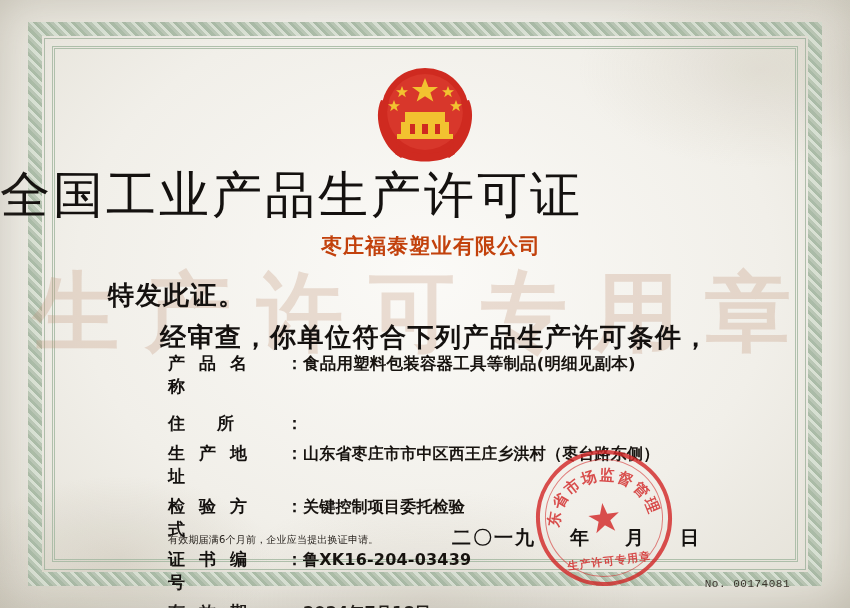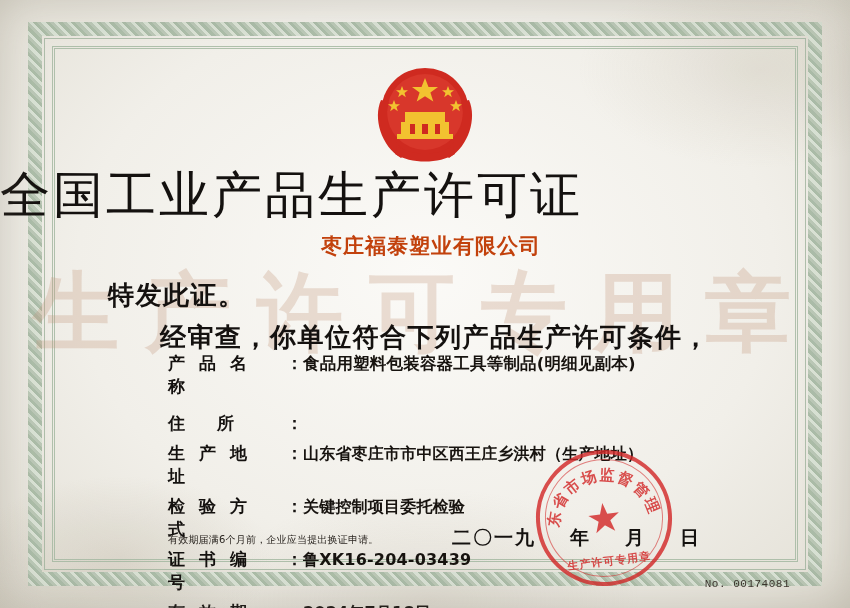"山东省枣庄市市中区西王庄乡洪村（生产地址）" span.field-value { text: 生产地址 -> 枣台路东侧 }
